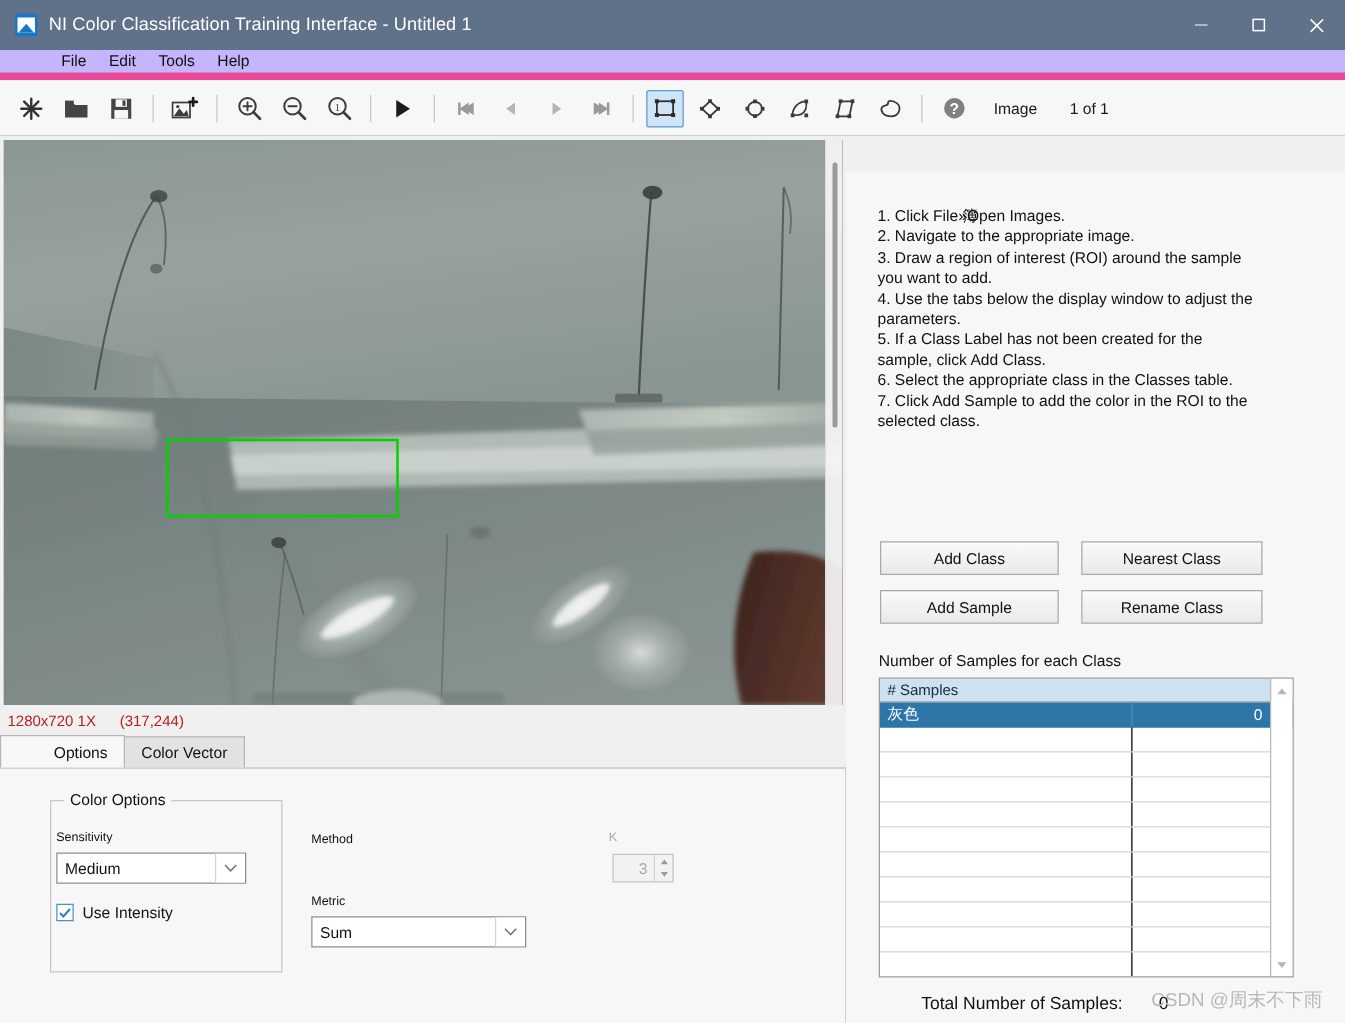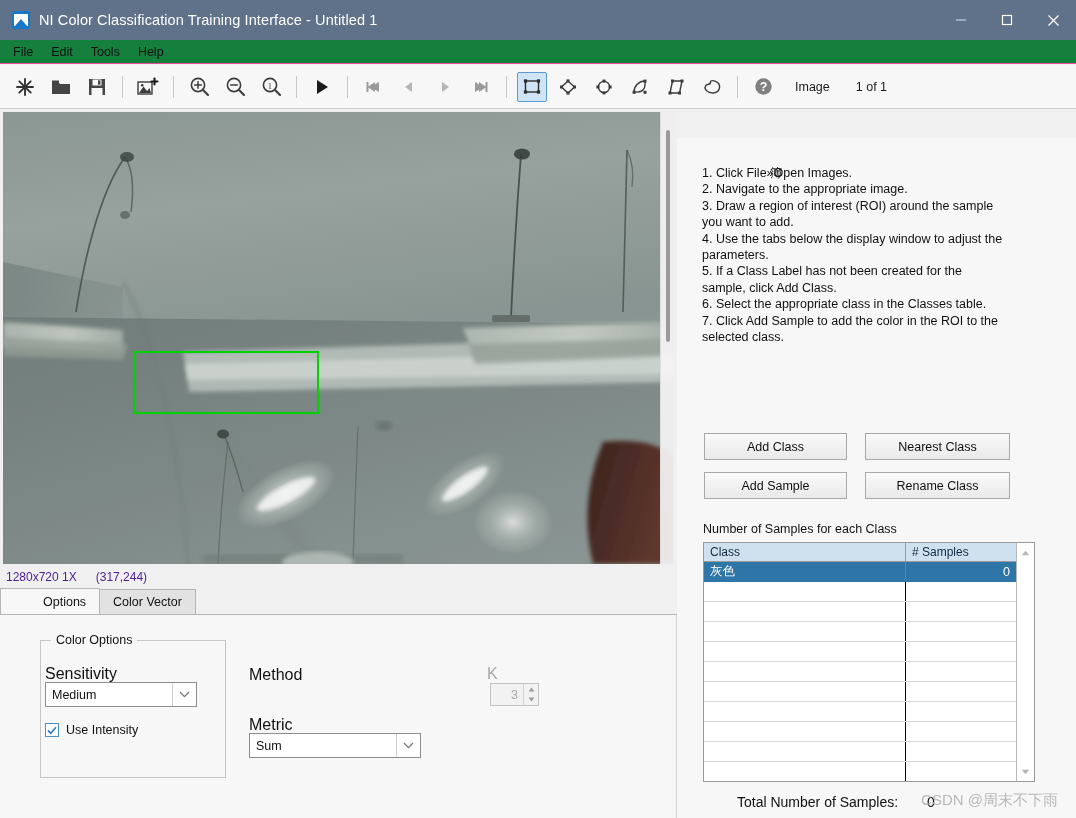"File" .menubar { background: #15803d -> #c4b5fd; border-bottom: 1px solid #ec4899 -> 6px solid #ec4899; padding-left: none -> 36px }
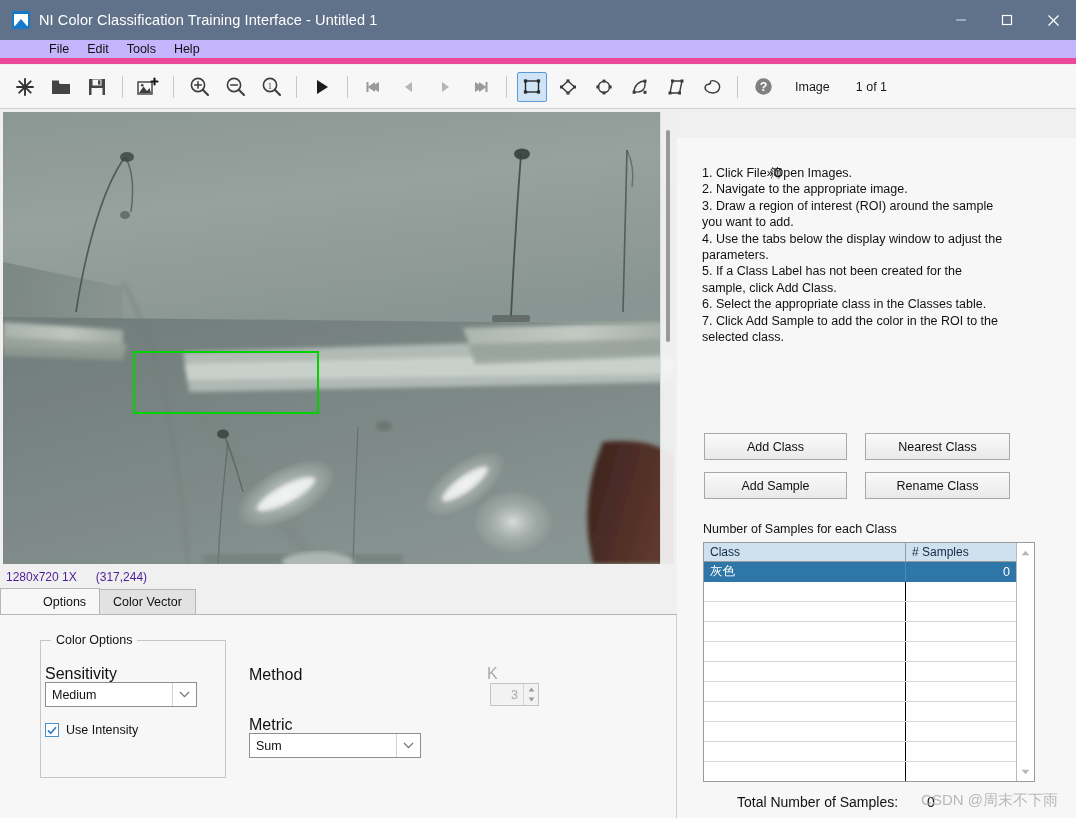"Class" div.th { html: <div>Class</div> -> none }
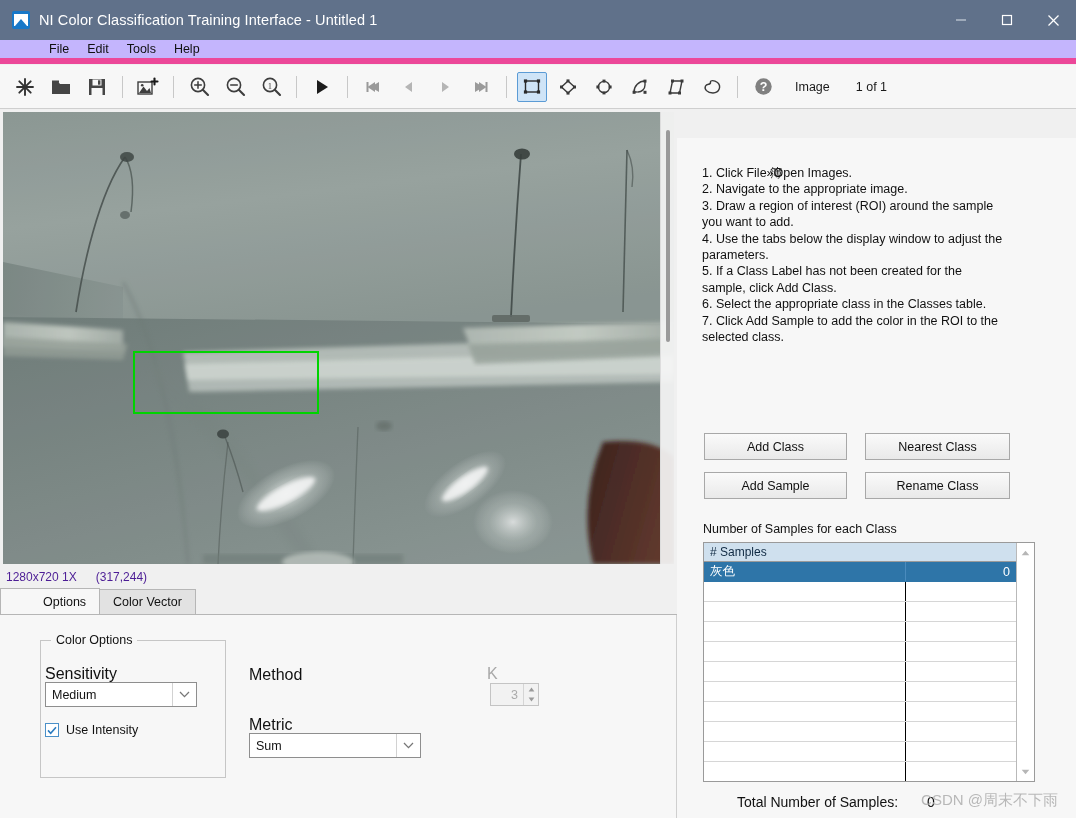"1280x720 1X" .imgstatus { color: #4c1d95 -> #b91c1c }
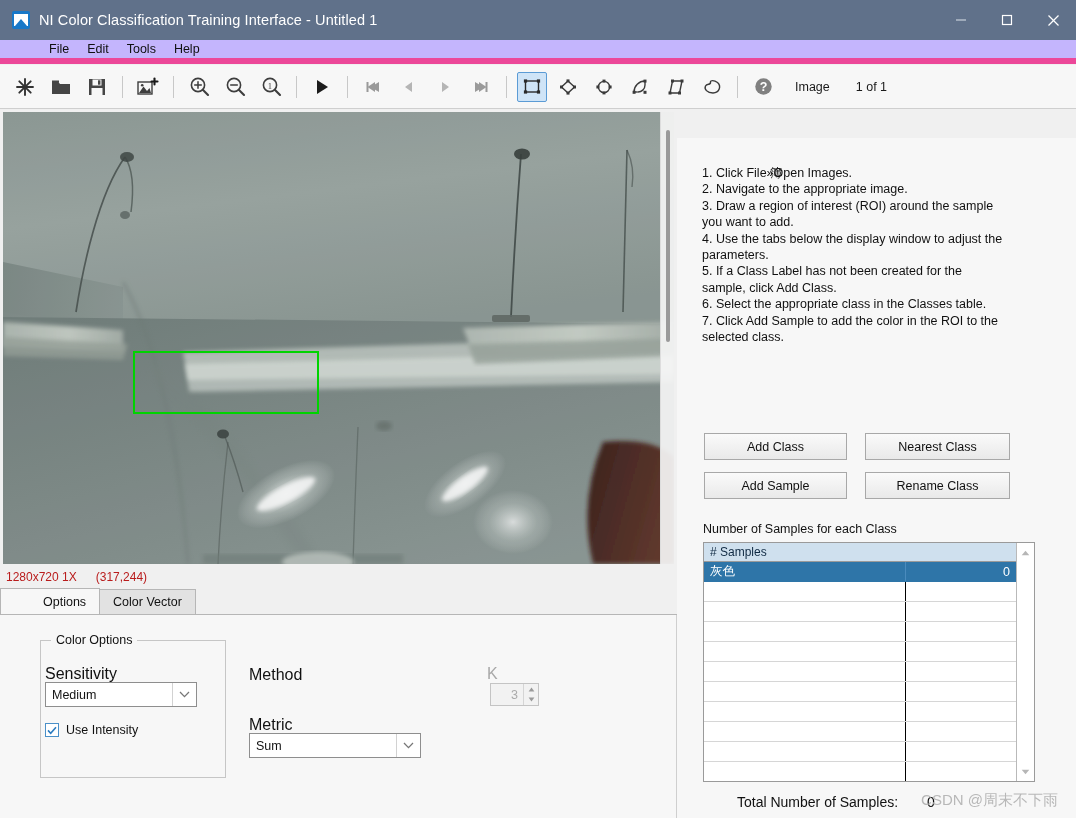"Sensitivity" .lbl { font-size: 16px -> 10px }
